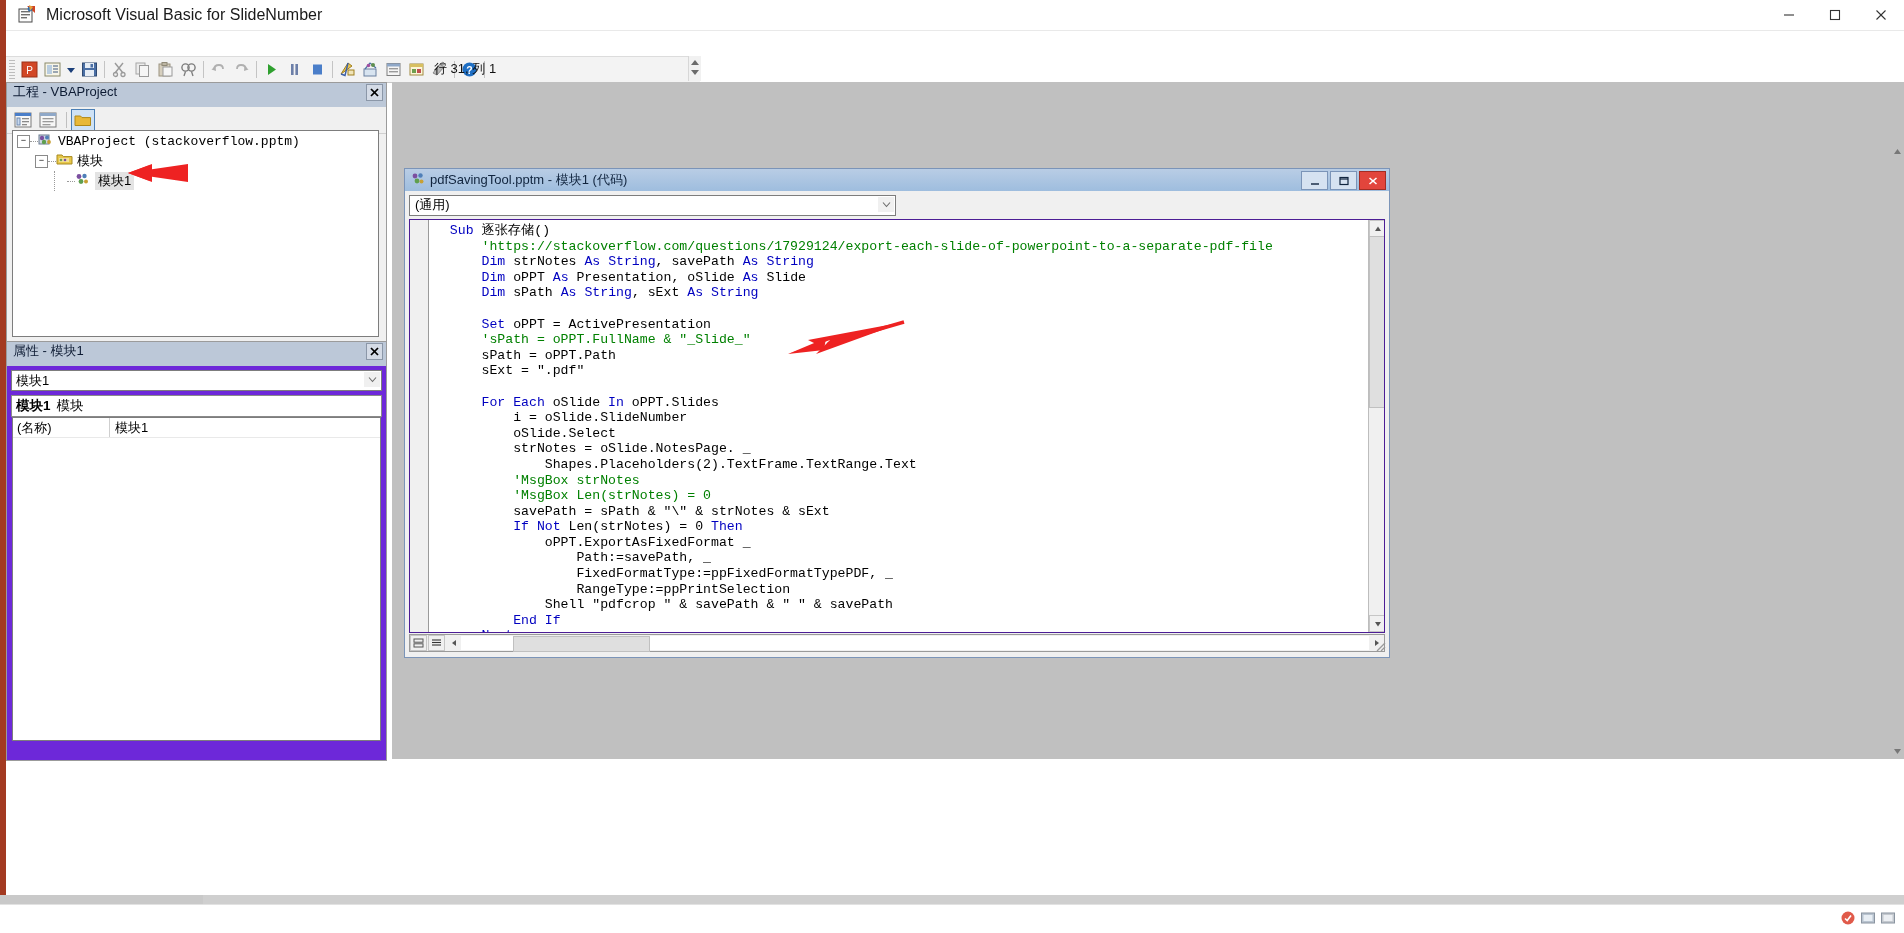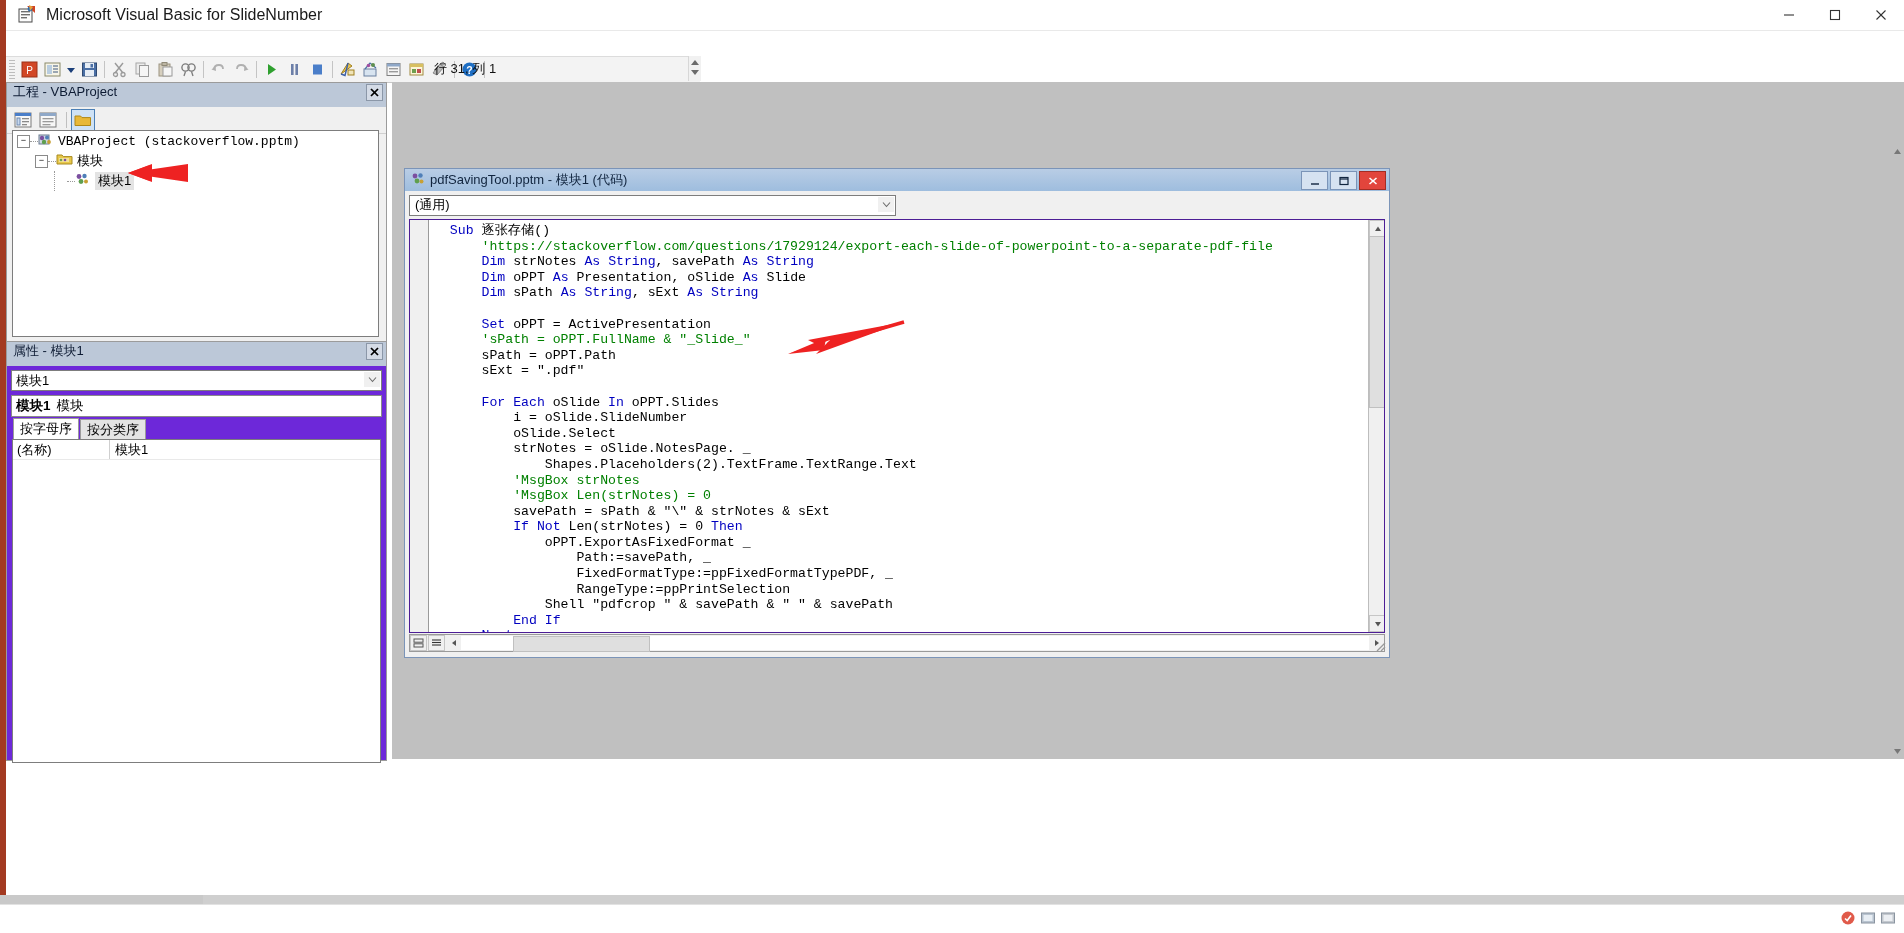"按字母序" div.prop-tabs { html: <div> <div>按字母序</div> <div>按分类序</div> </div> -> none }
